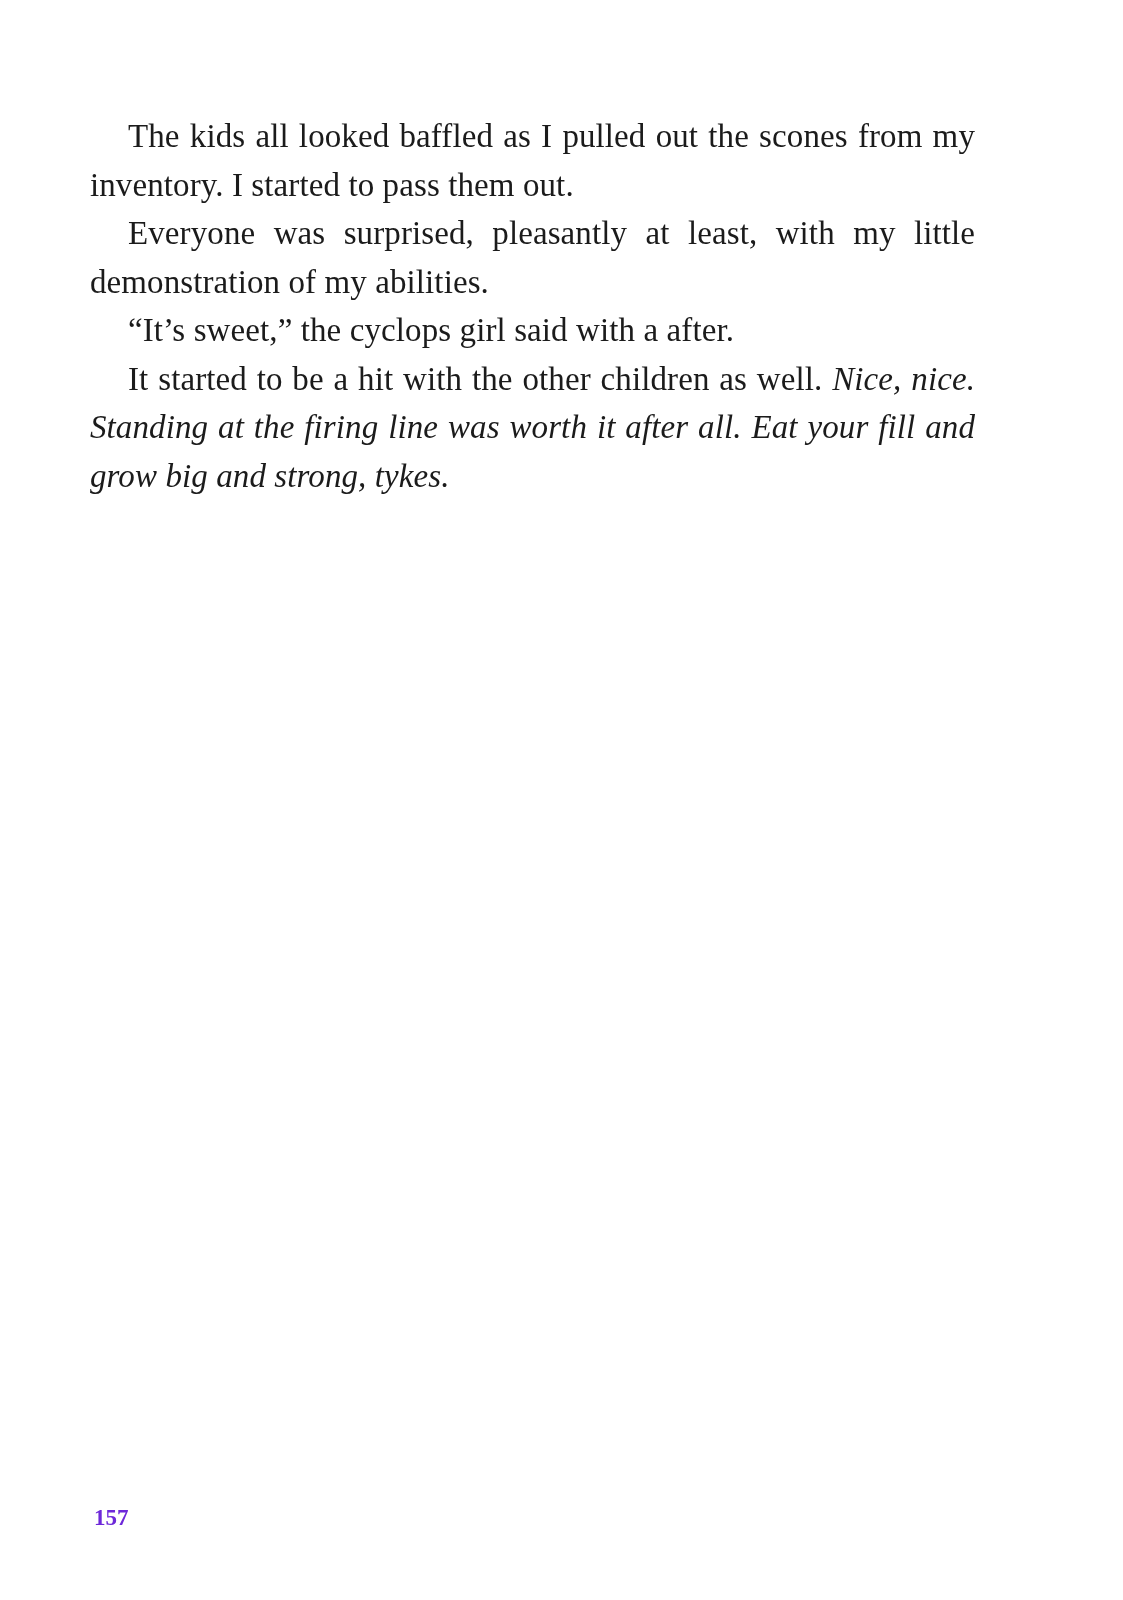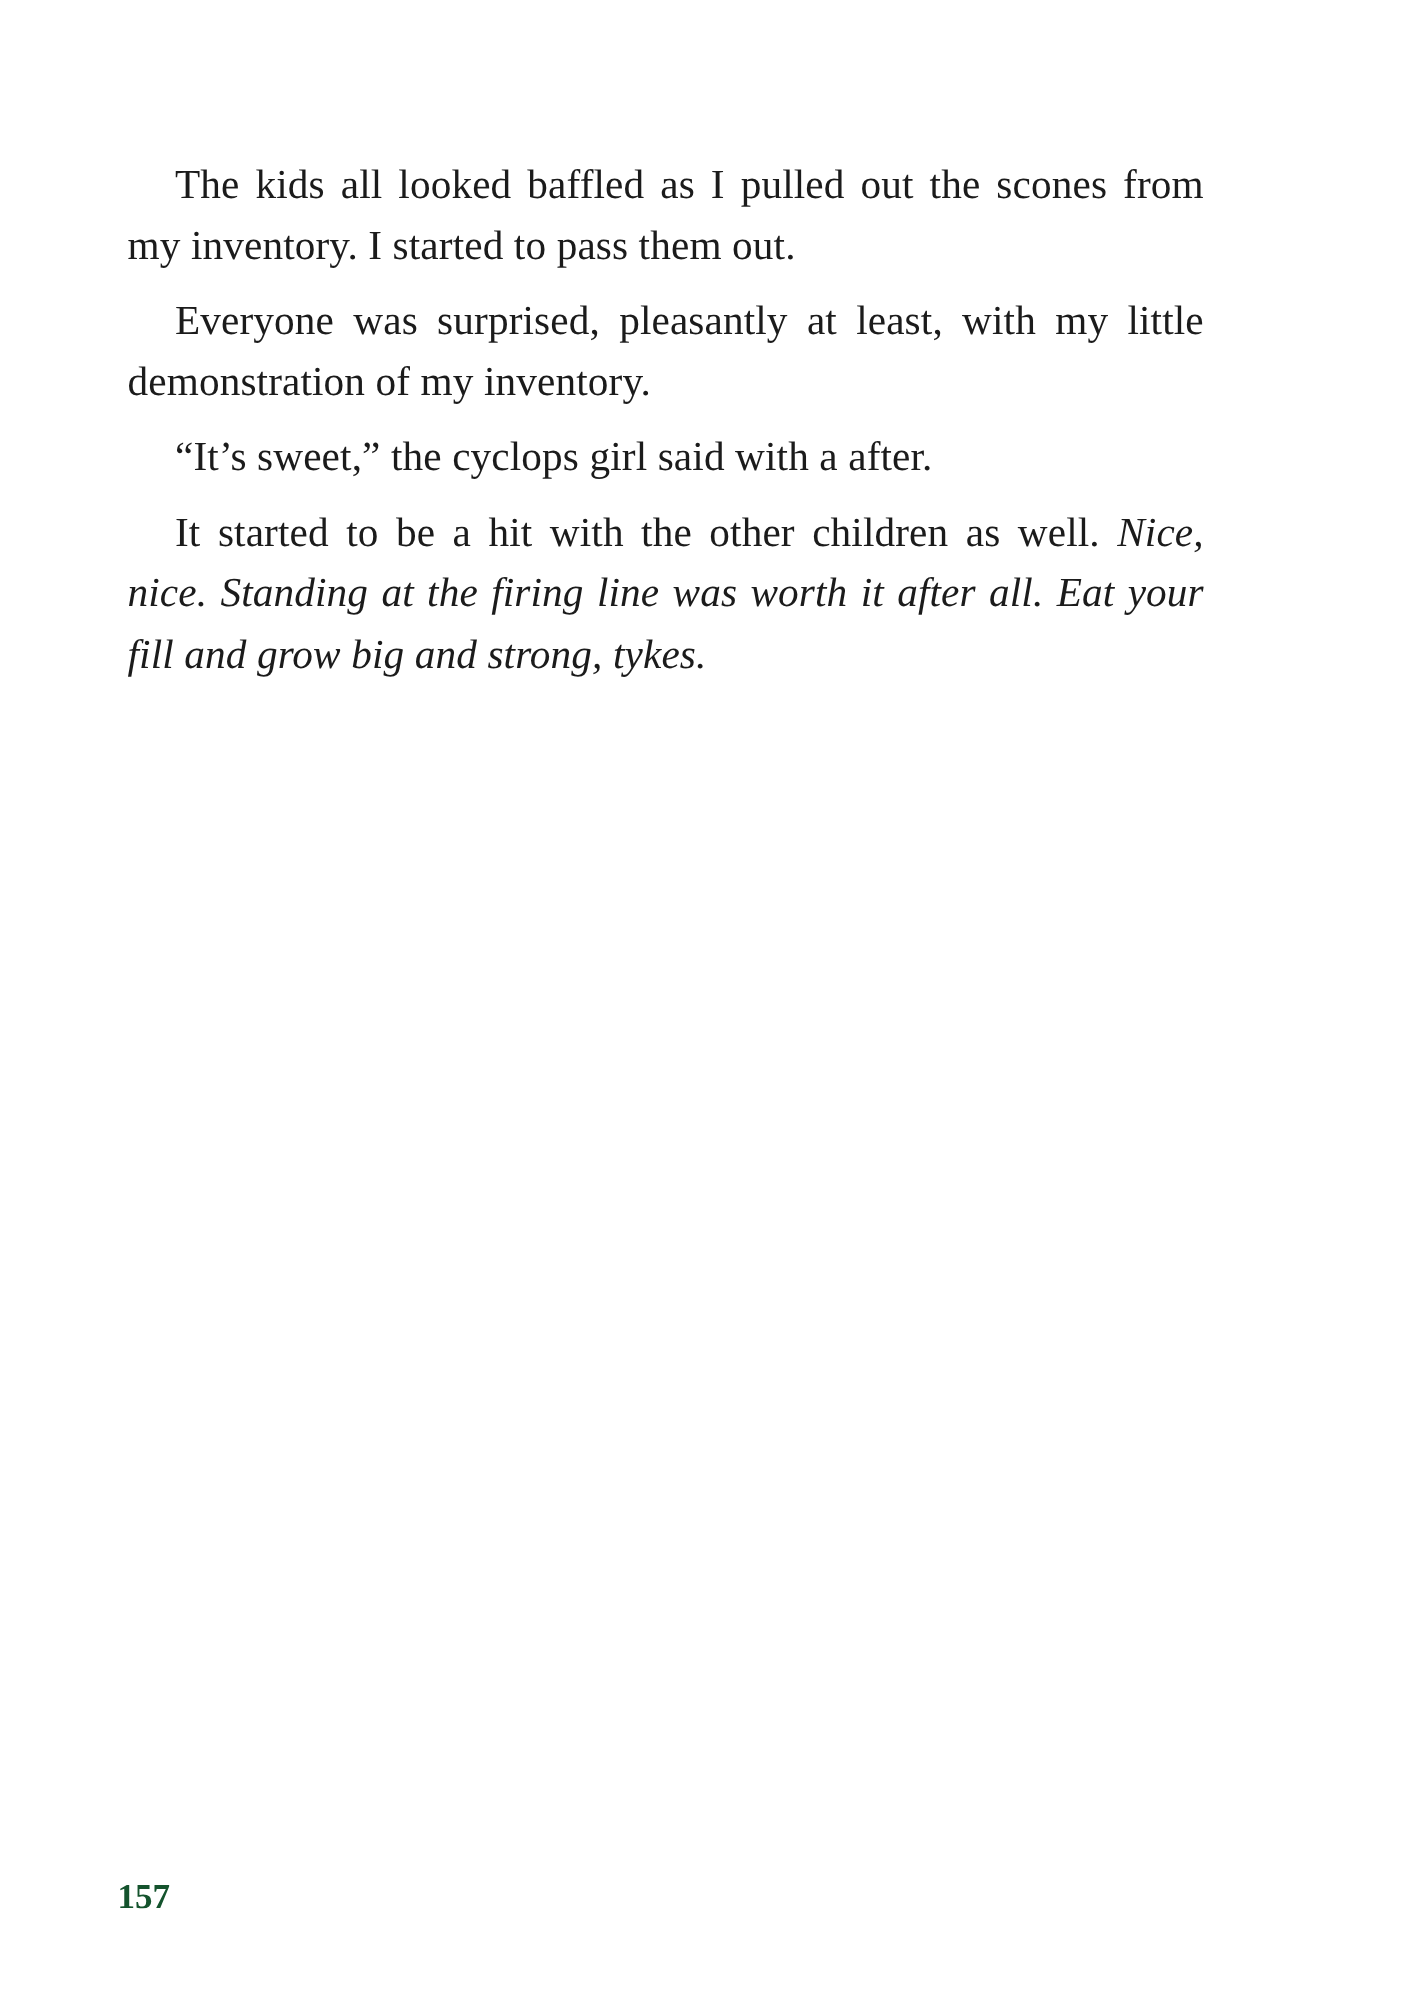"The kids all looked baffled" .text-block p { margin: 12px -> 0 }
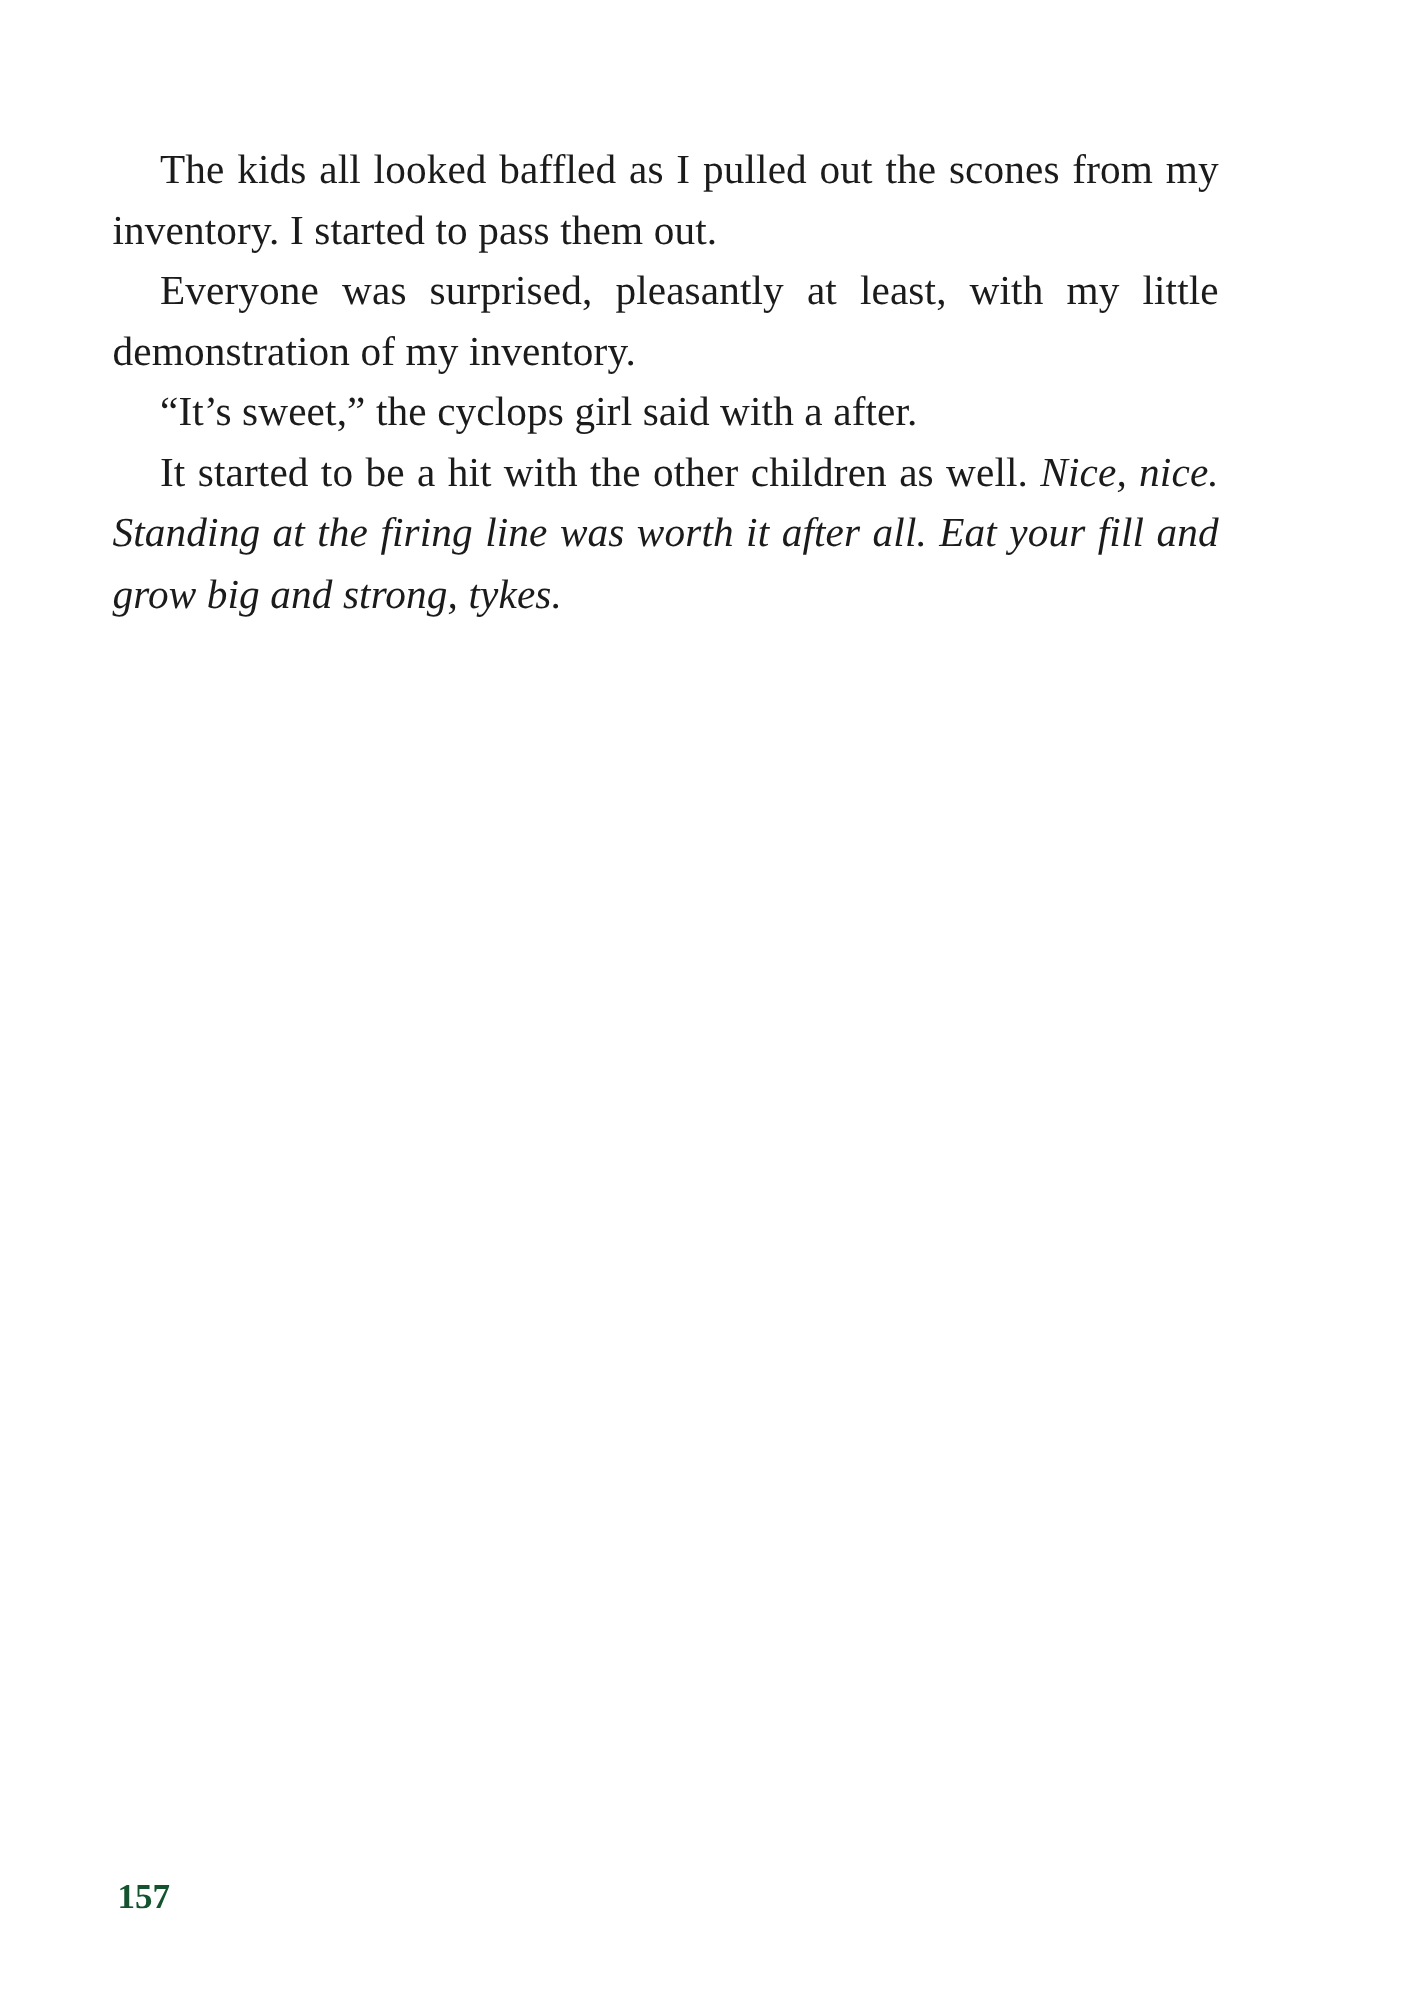"Everyone was surprised, pleasantly at" p { text: inventory -> abilities }
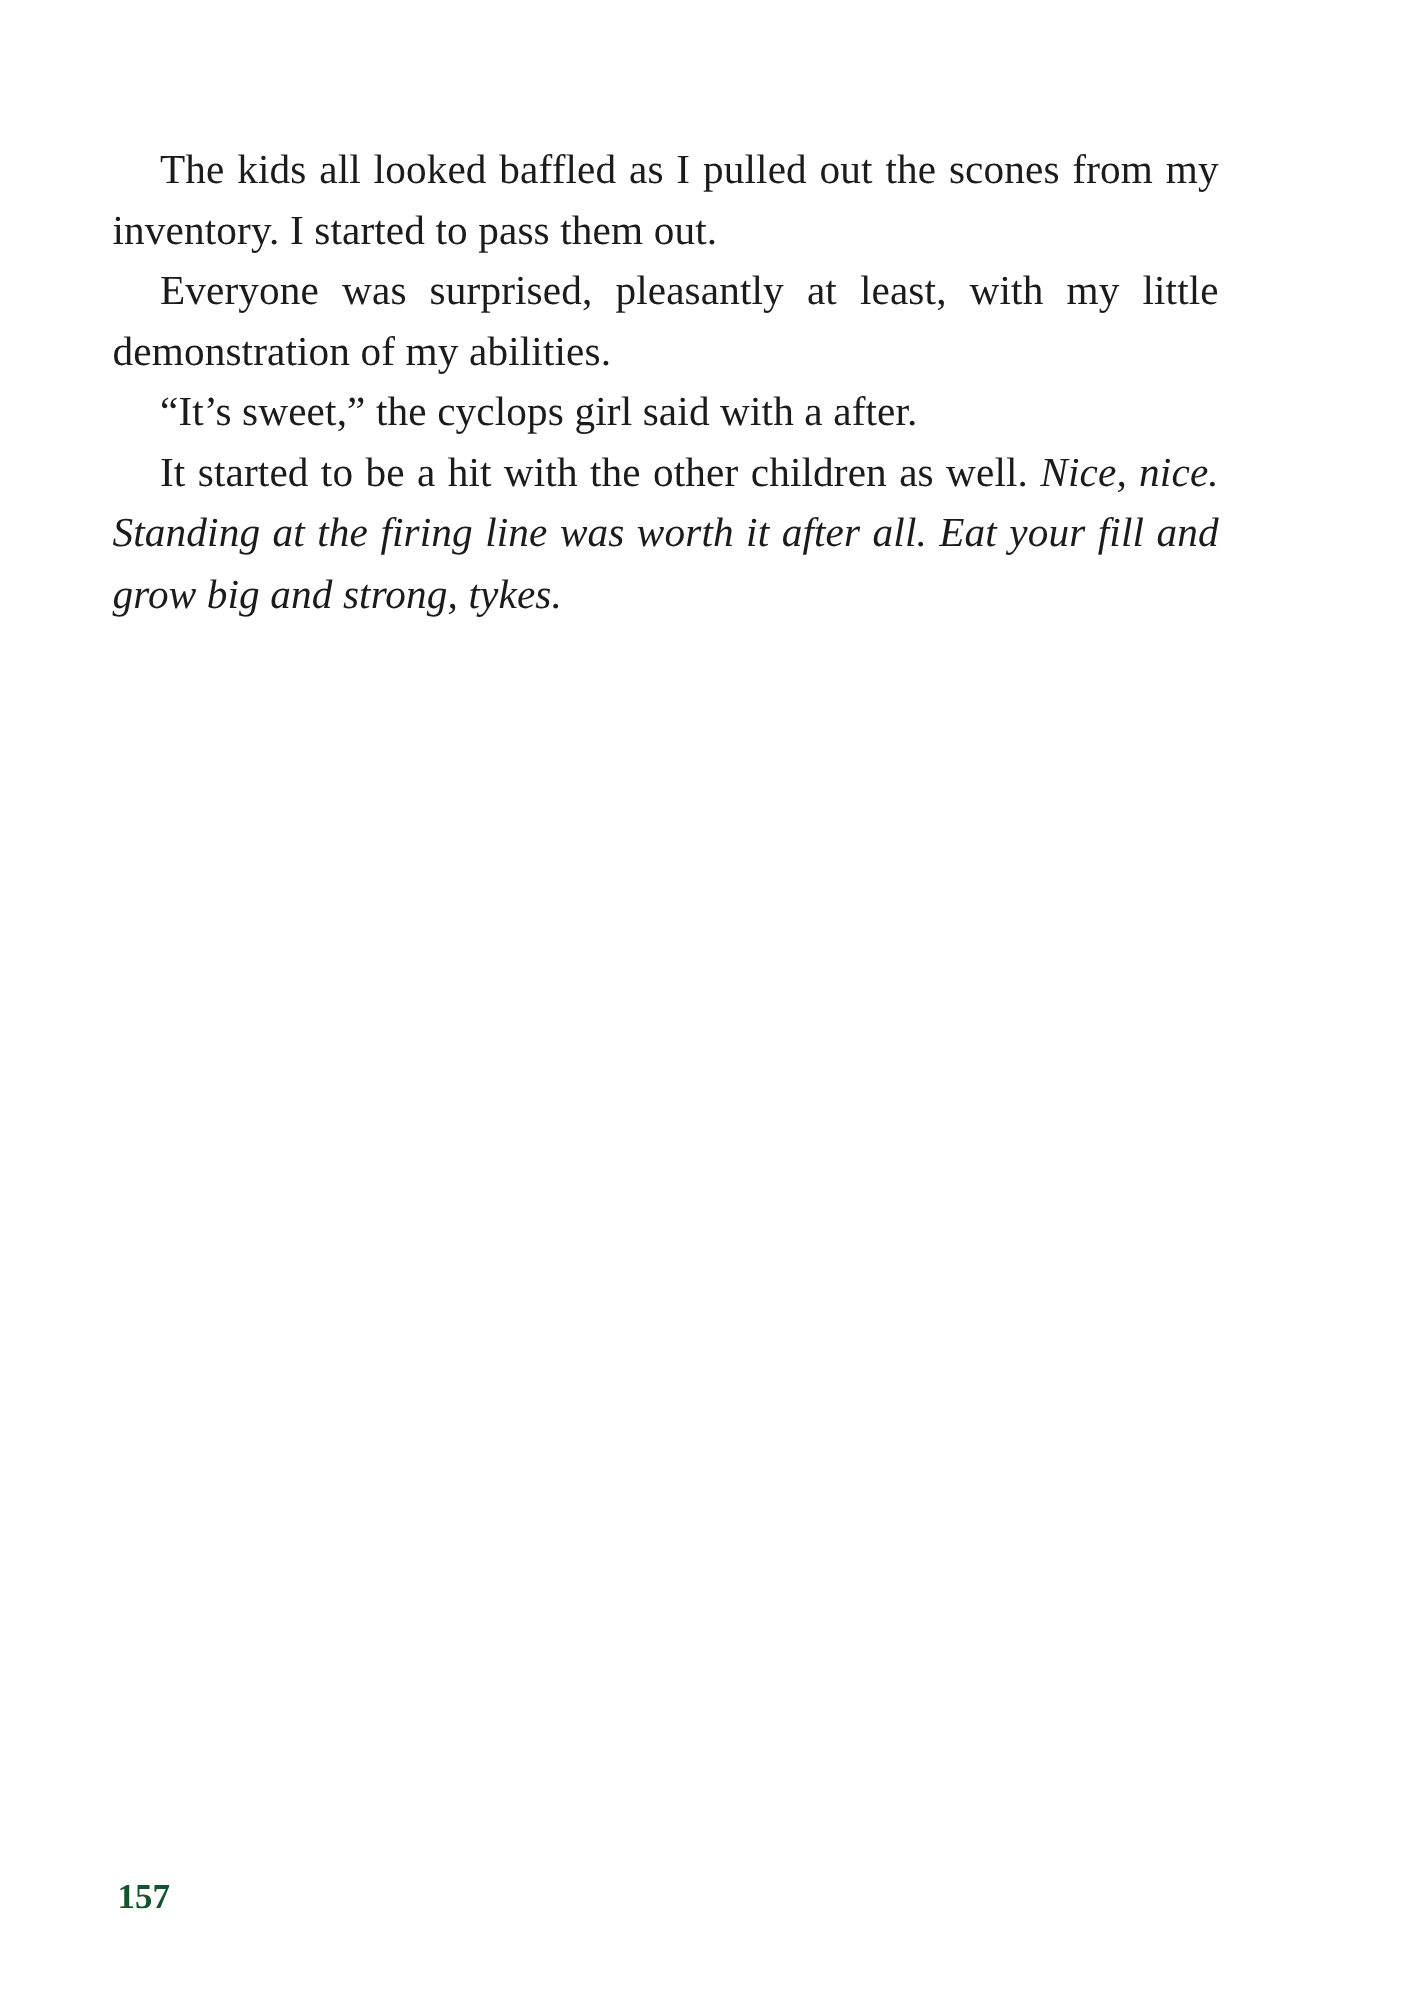"157" .page-number { color: #14532d -> #6d28d9; font-size: 28px -> 23px }
